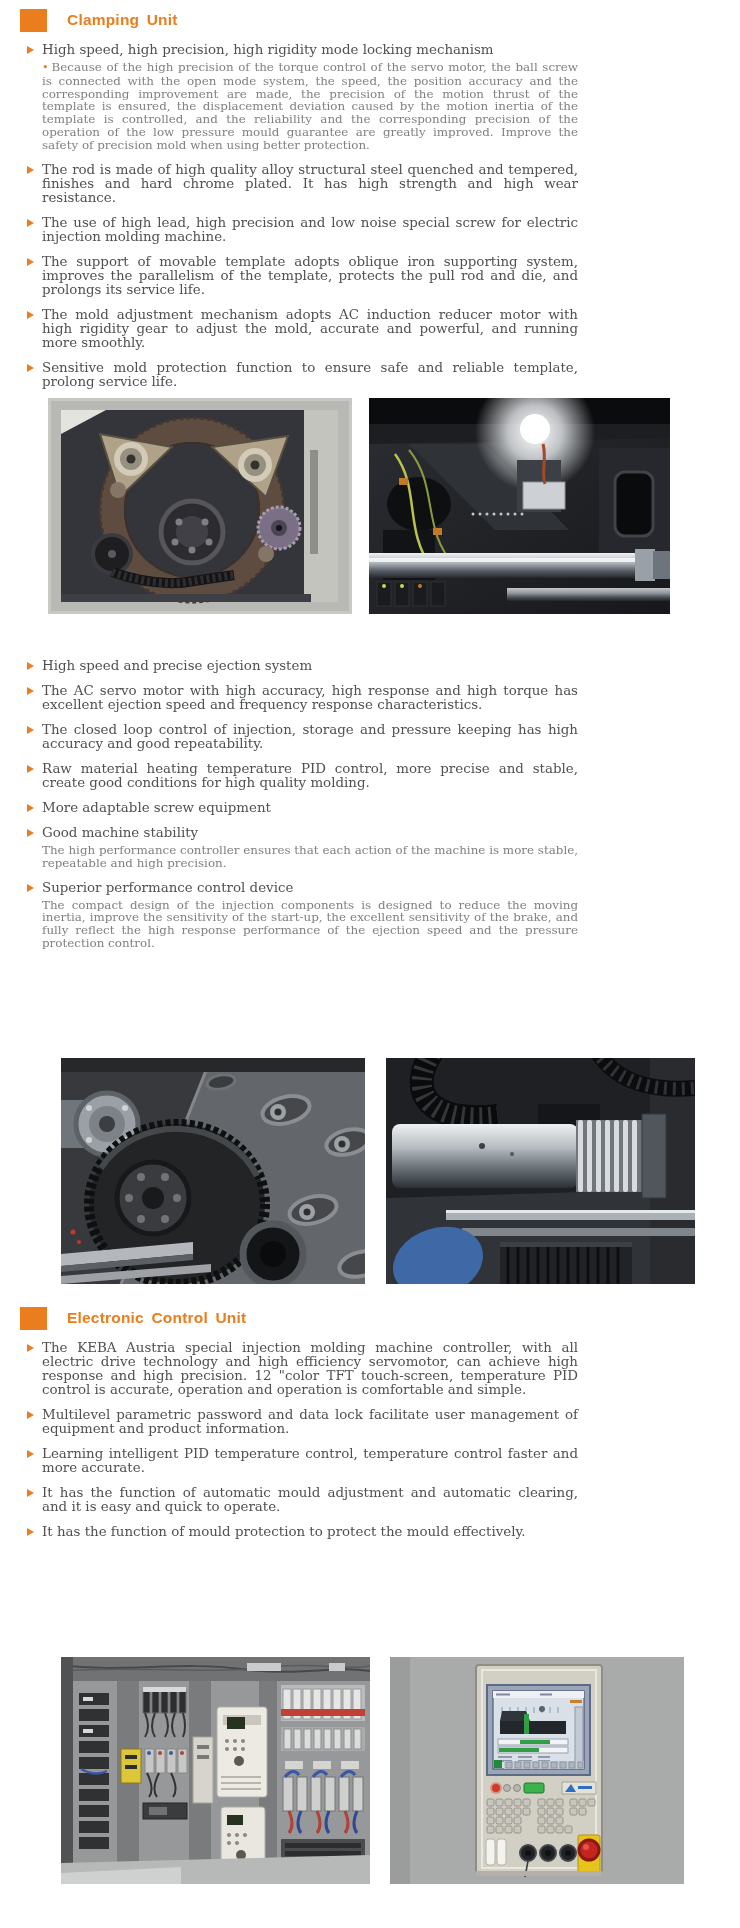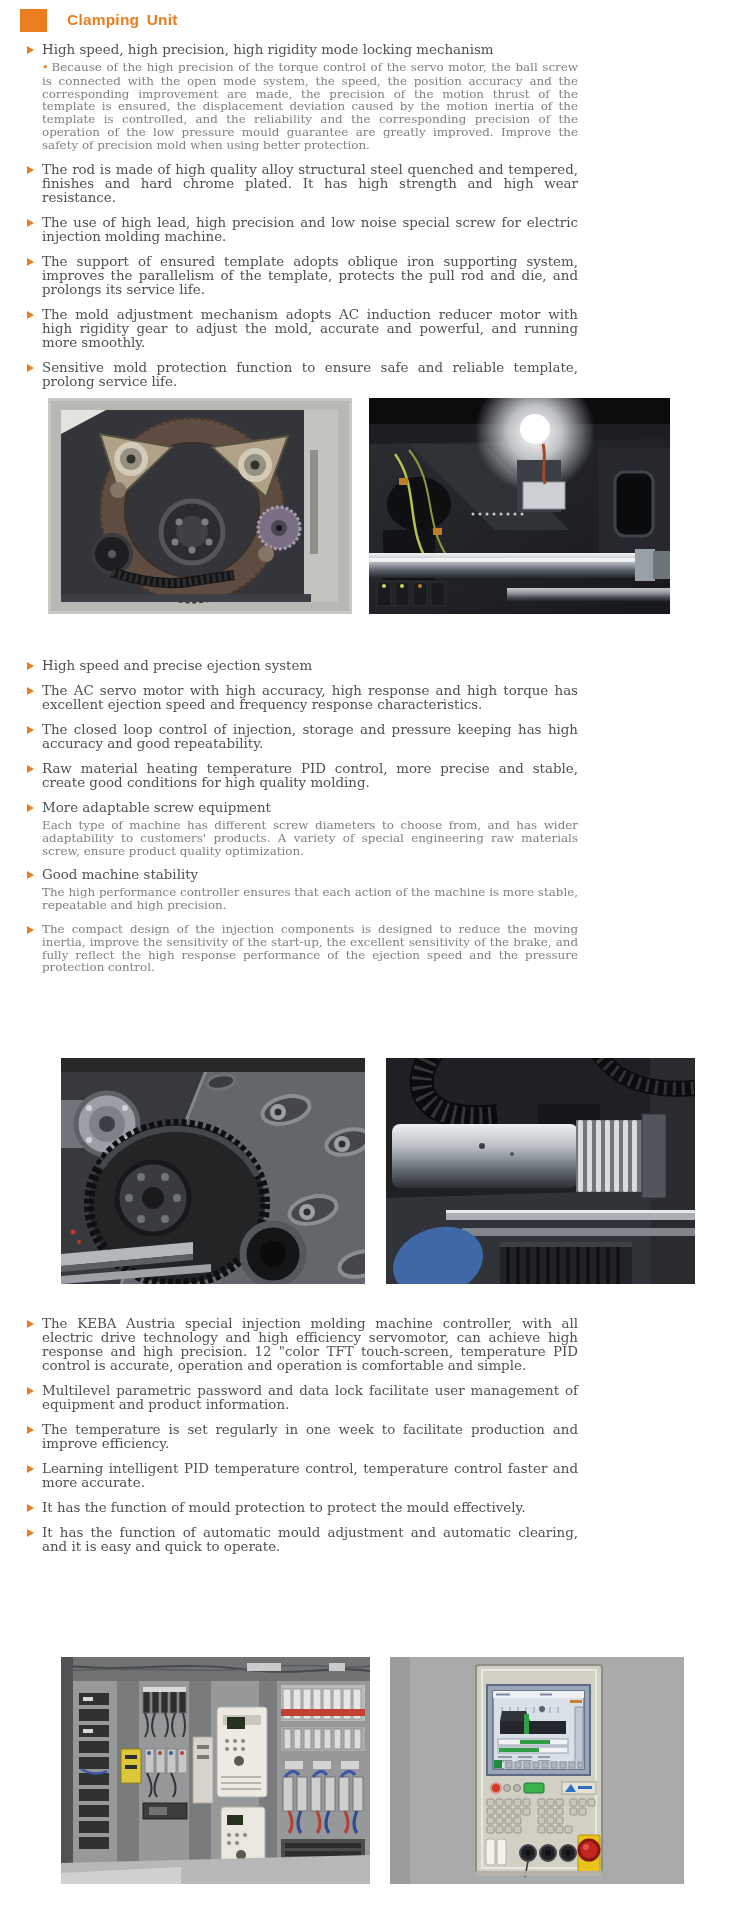"The support of ensured template" p.b-text { text: ensured -> movable }
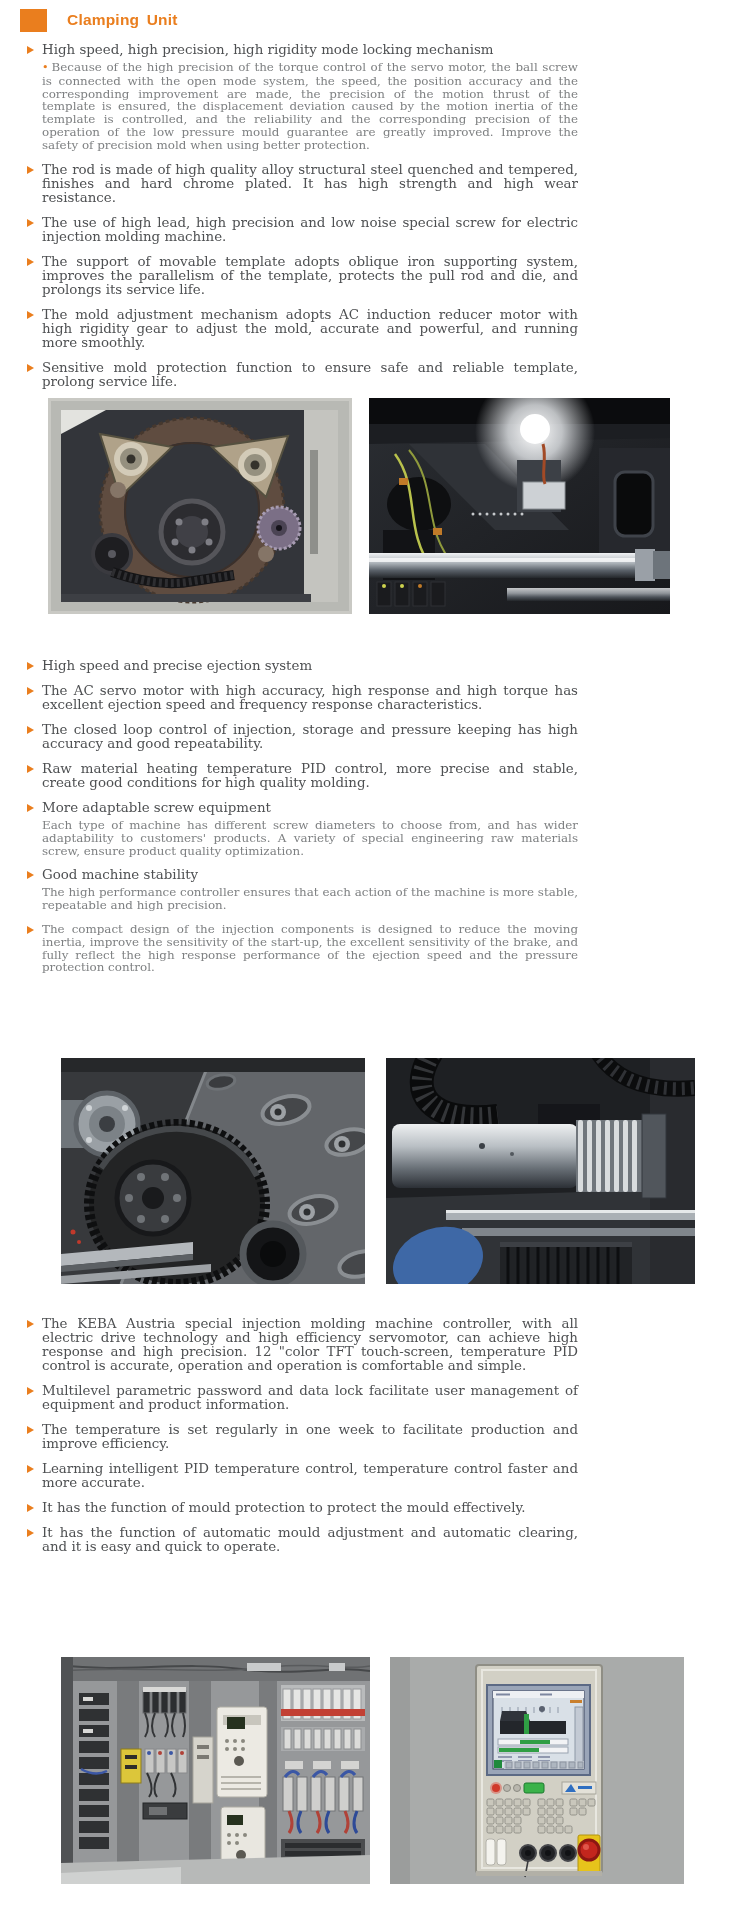"Each type of machine has" p.sub { html: <p>Each type of machine has different screw diameters to choose from, and has wider adaptability to customers' products. A variety of special engineering raw materials screw, ensure product quality optimization.</p> -> none }
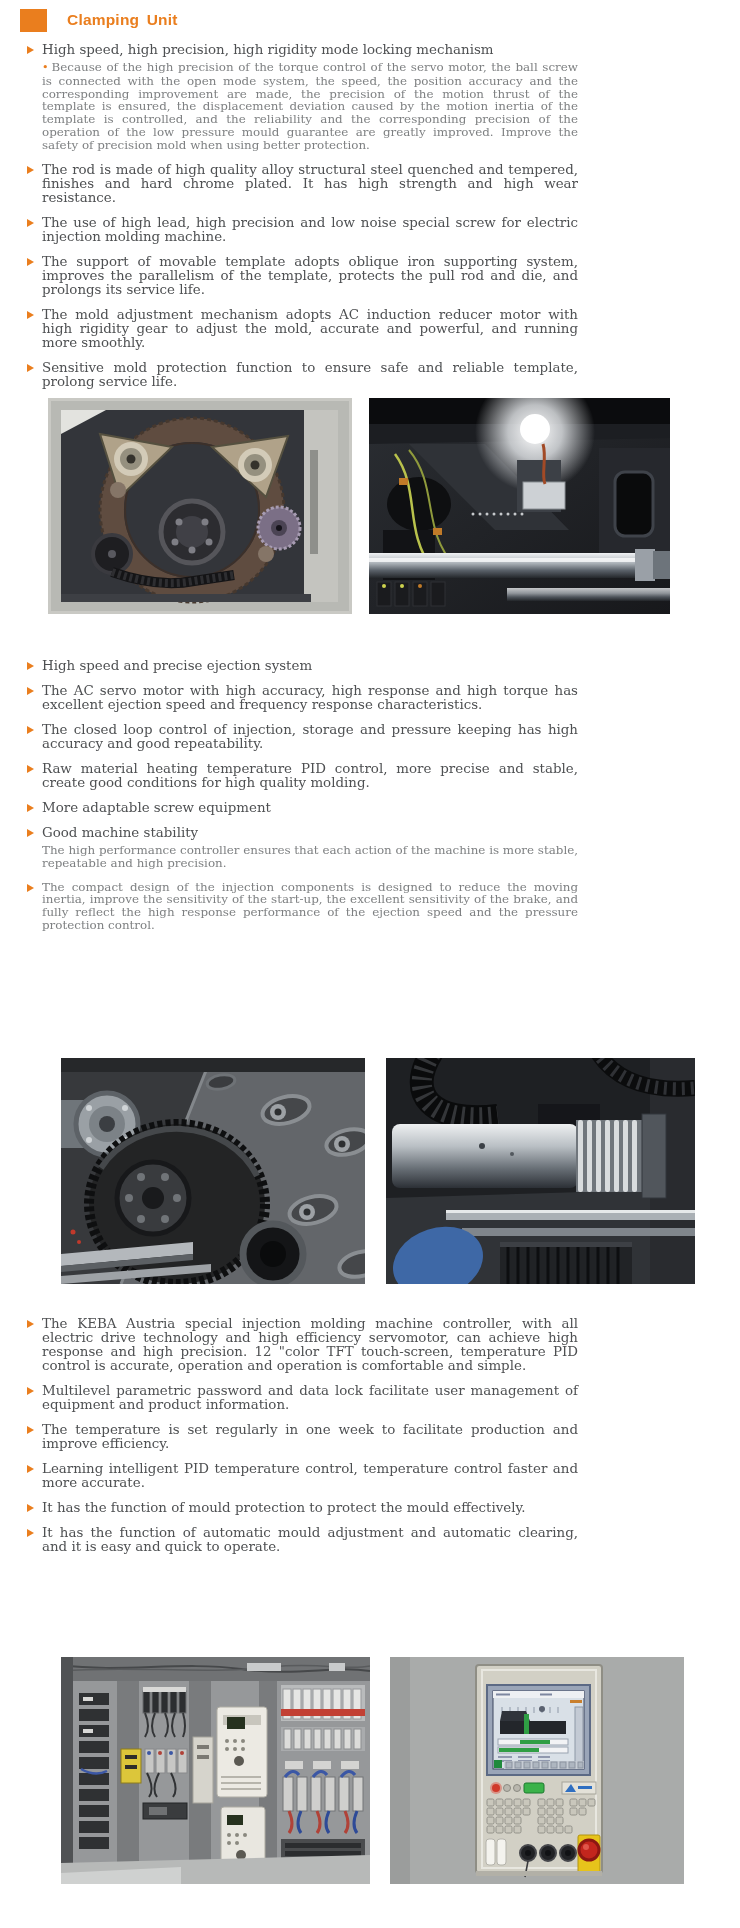"Superior performance control device" p.b-text { html: none -> <p>Superior performance control device</p> }
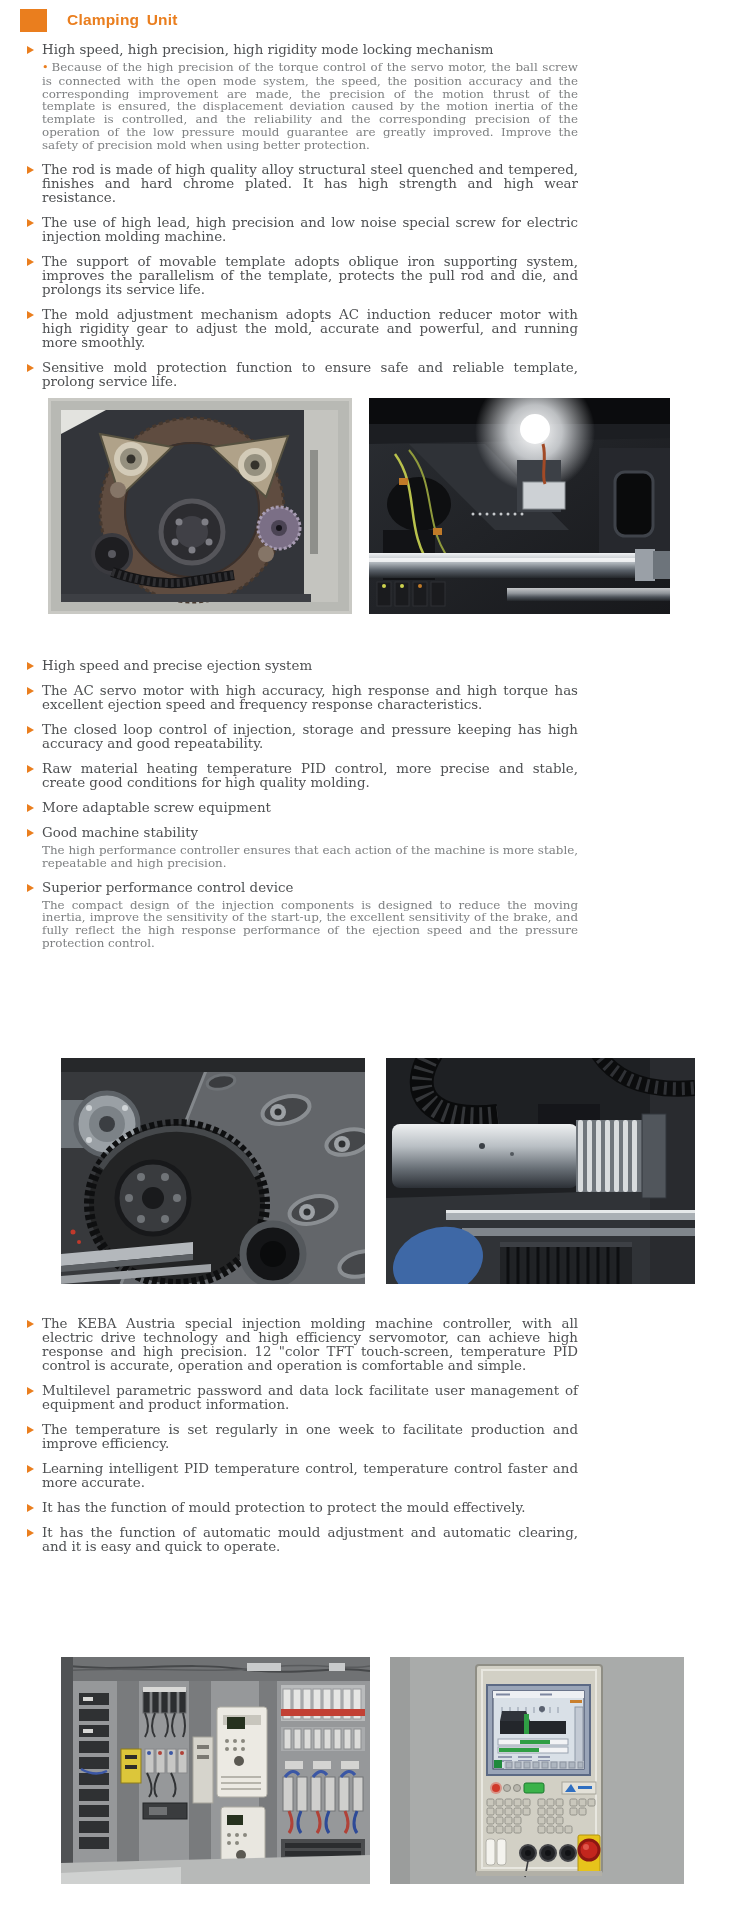"Electronic Control Unit" div.sec-head { html: none -> <div> <div></div> <div>Electronic Control Unit</div> </div> }
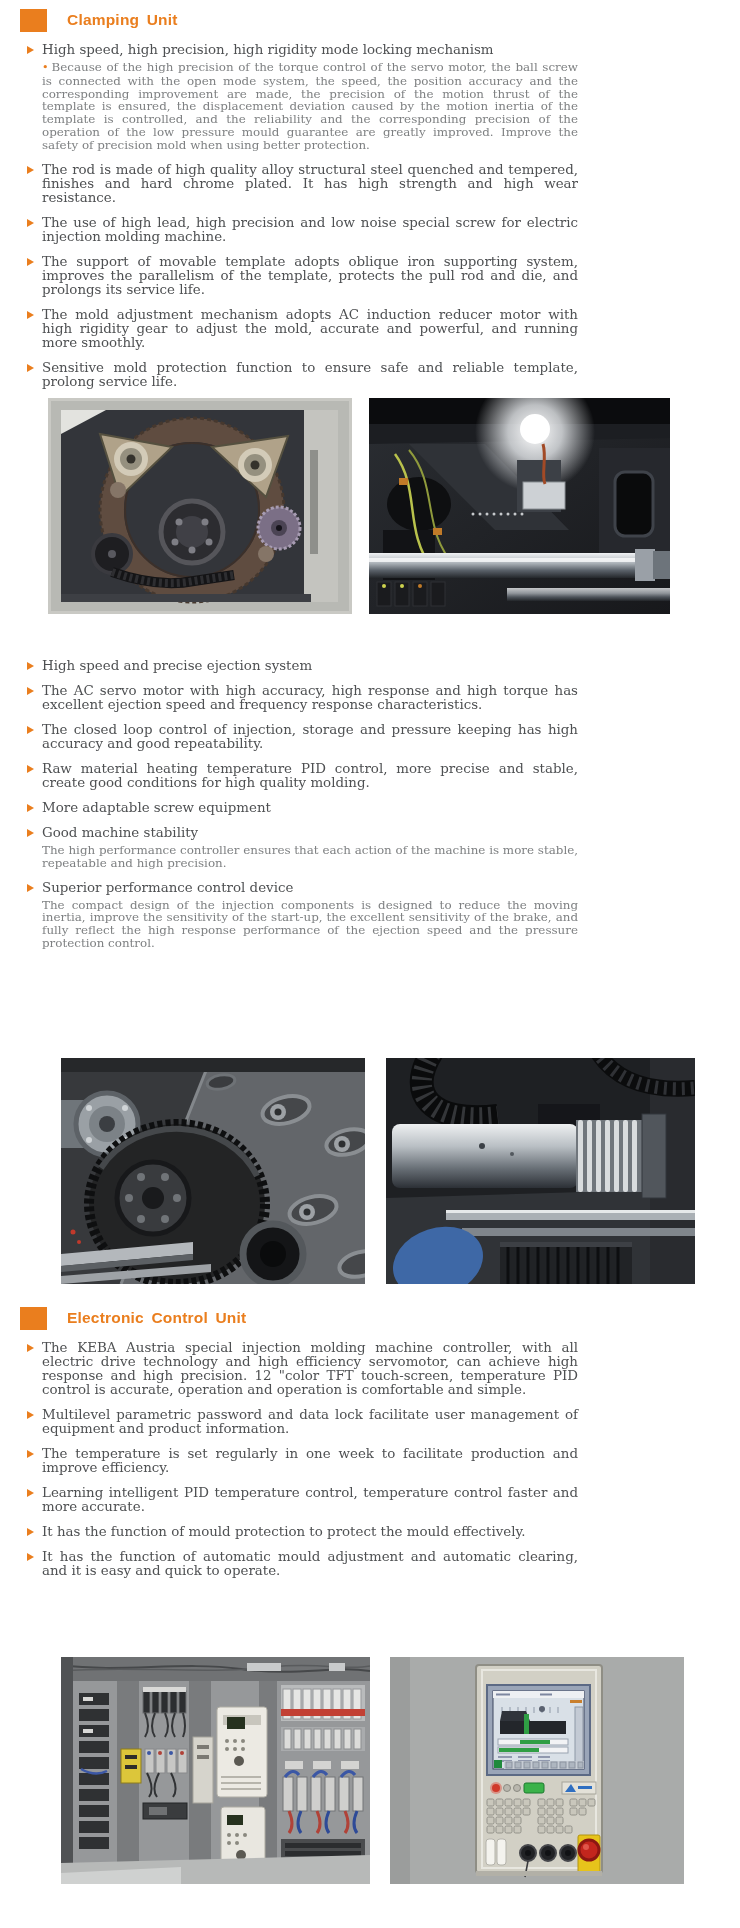"The temperature is set regularly" div.bullet { html: <div> <span></span> <p>The temperature is set regularly in one week to facilitate production and improve efficiency.</p> </div> -> none }
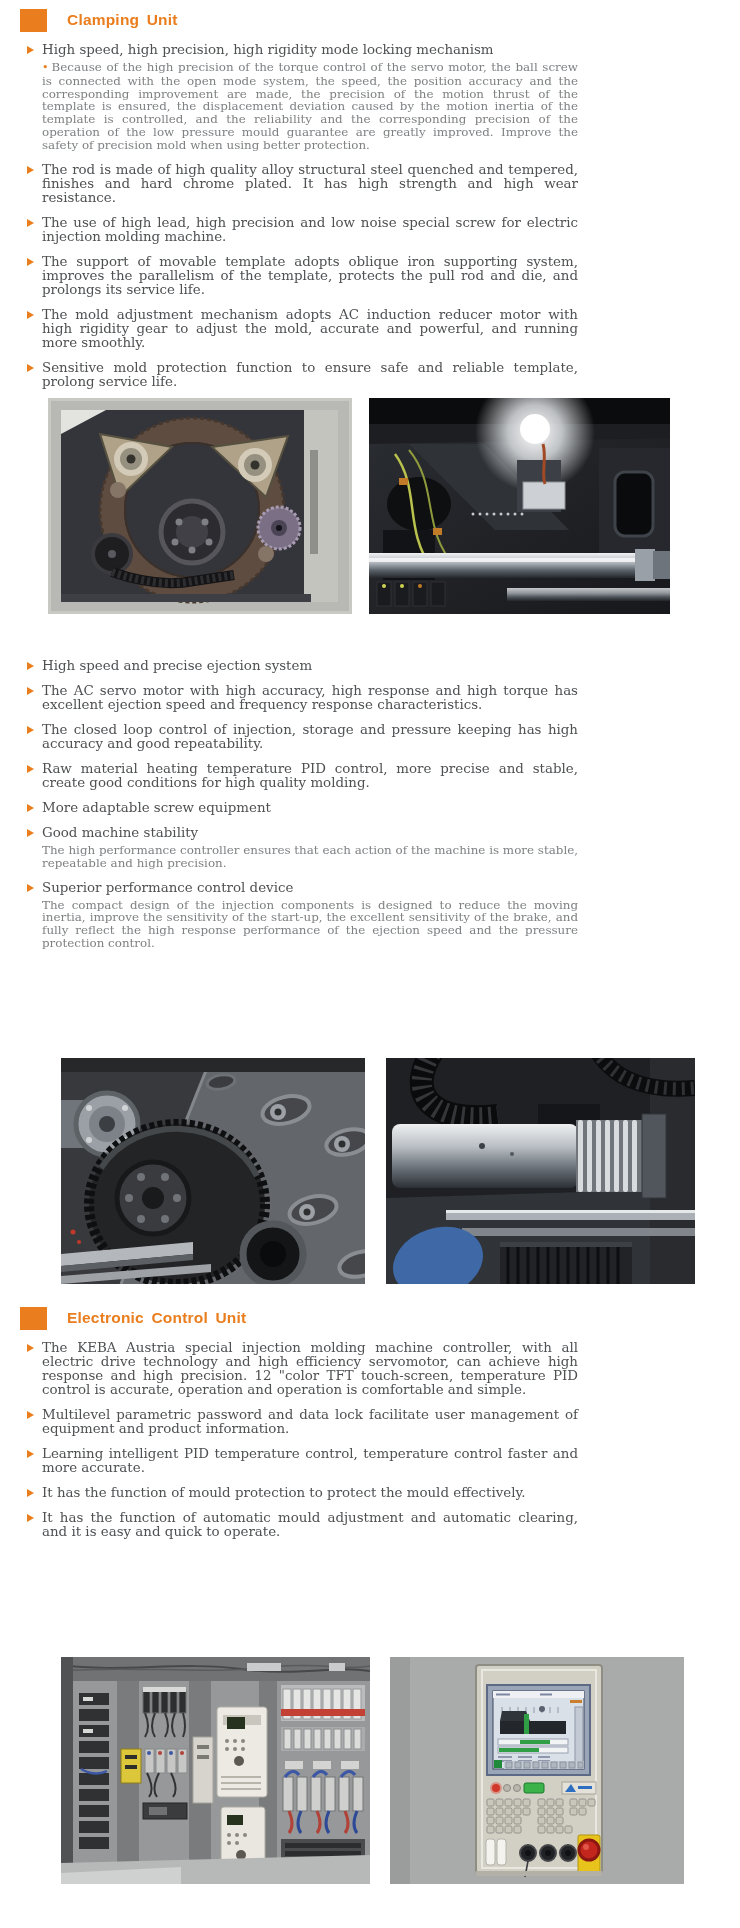"It has the function of" div.bullet { order: before "It has the function of automatic" -> after "It has the function of automatic" }
